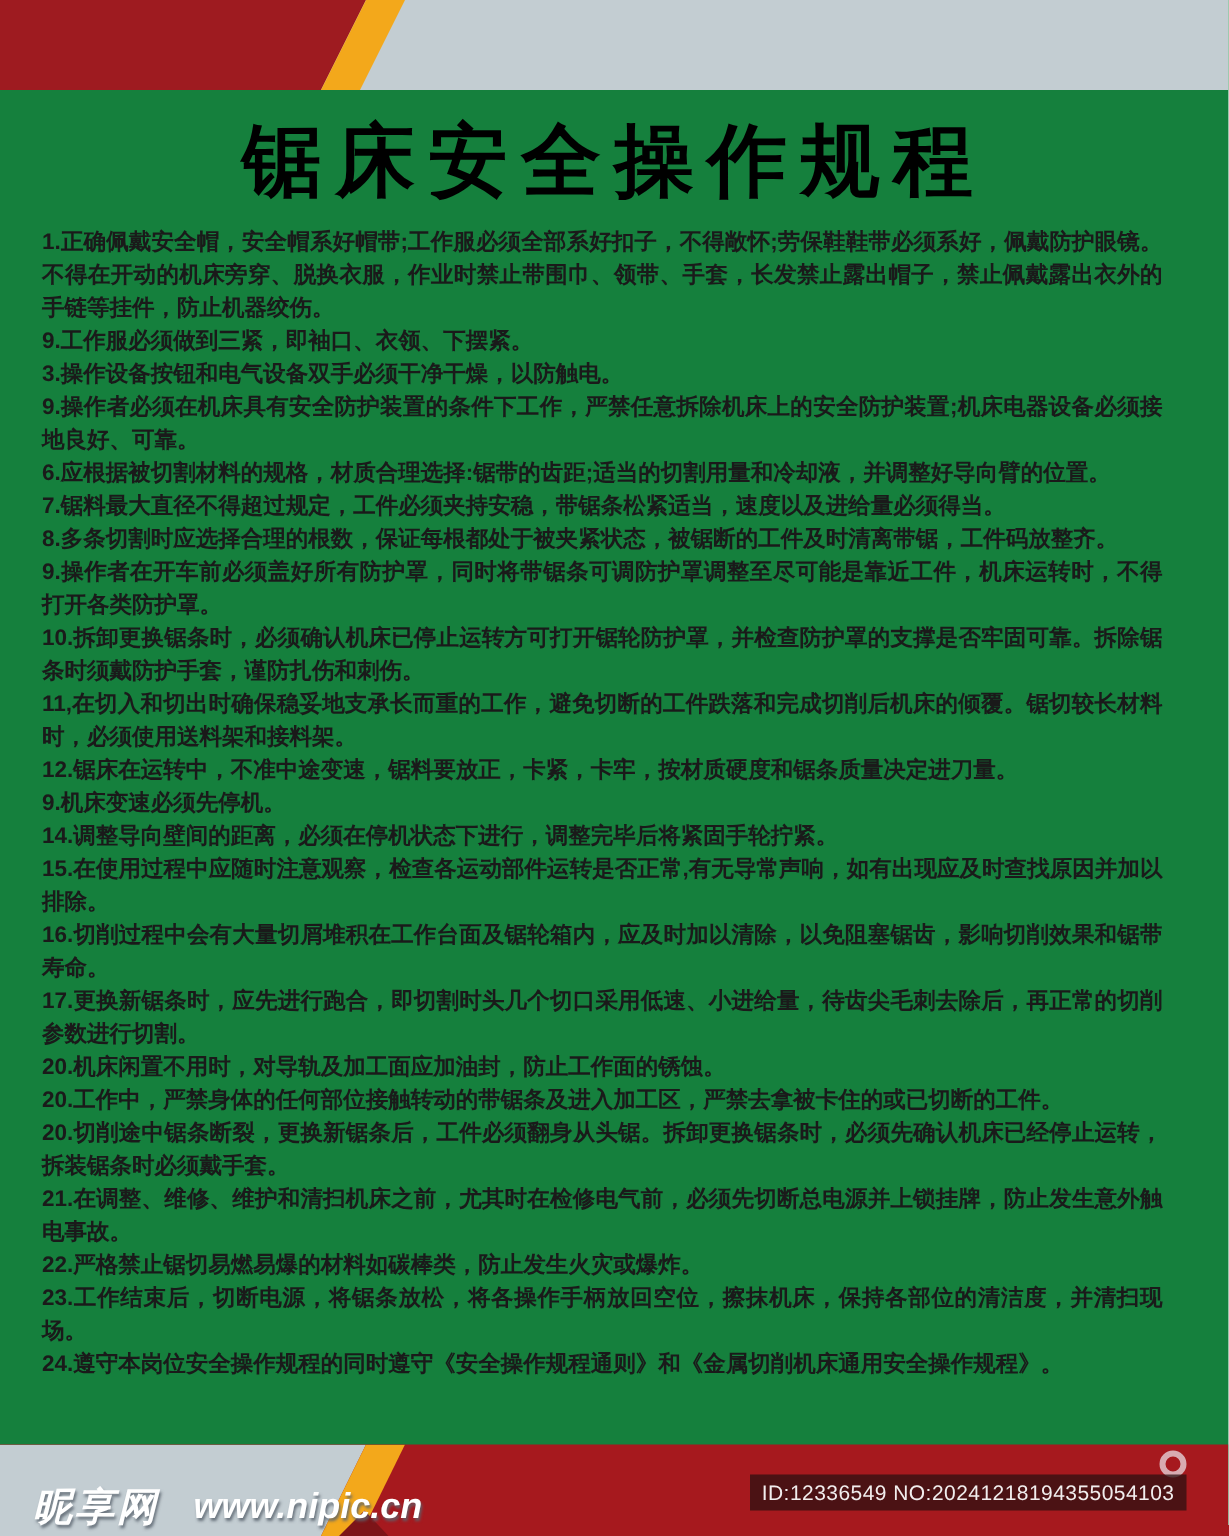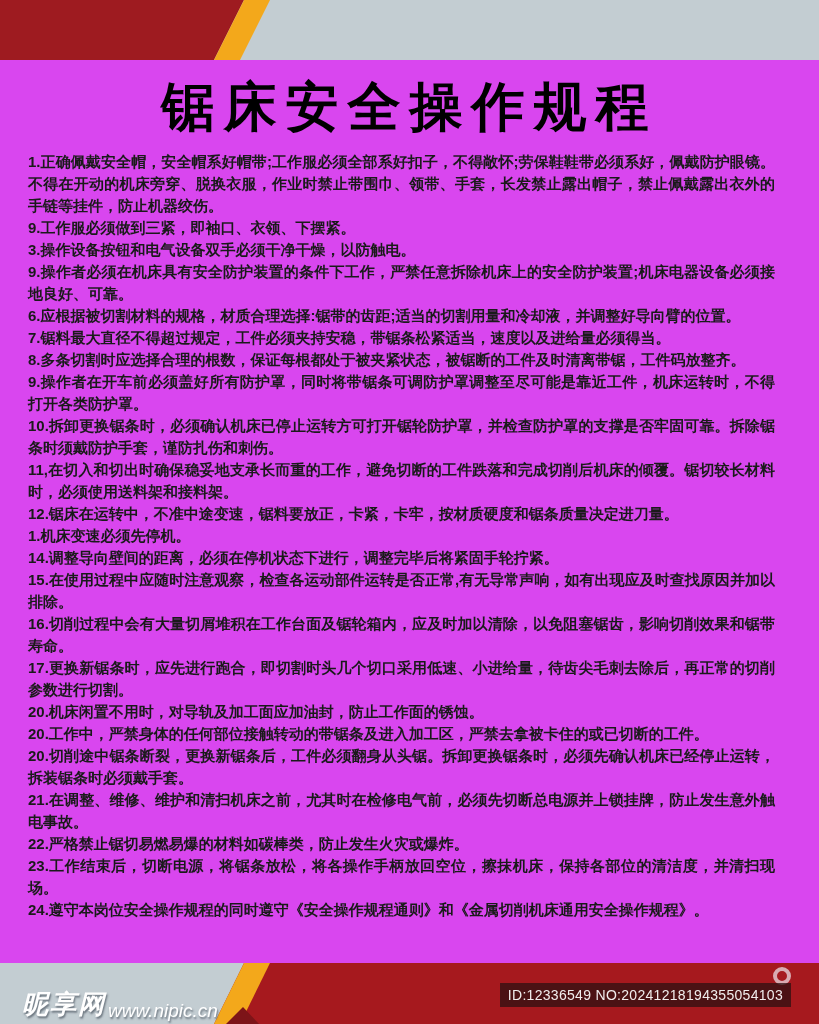"锯床安全操作规程" .poster { background: #d946ef -> #15803d }
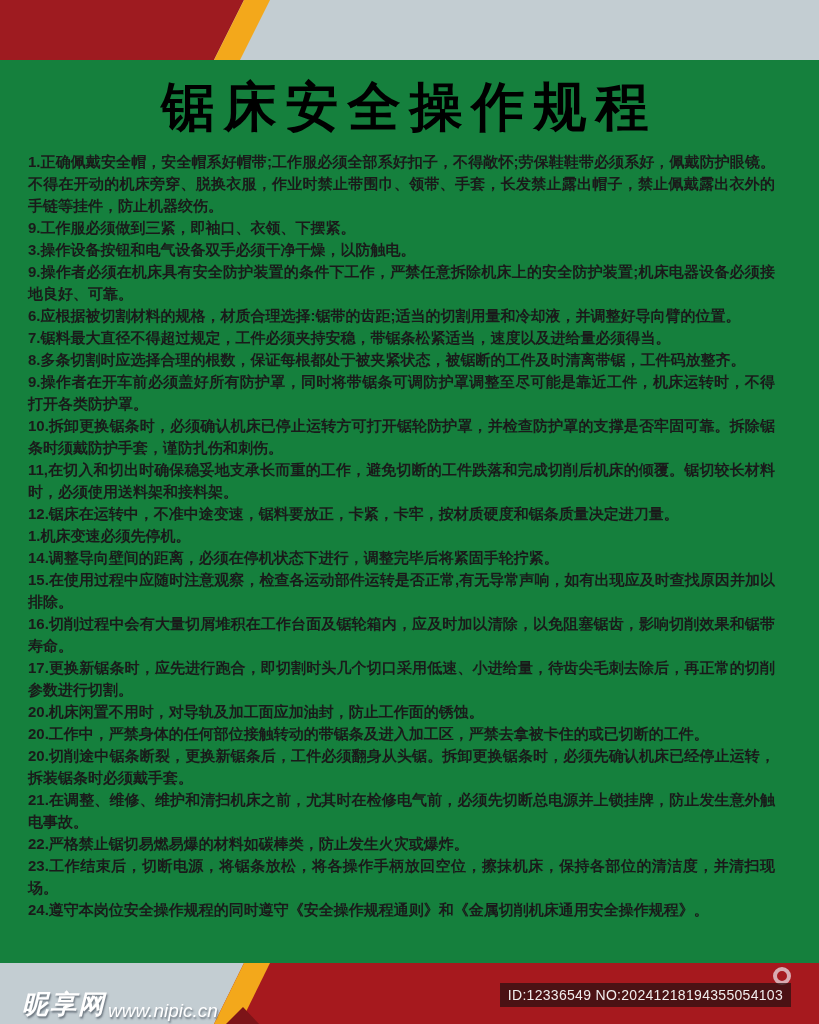"1.机床变速必须先停机。" p { text: 1 -> 9 }
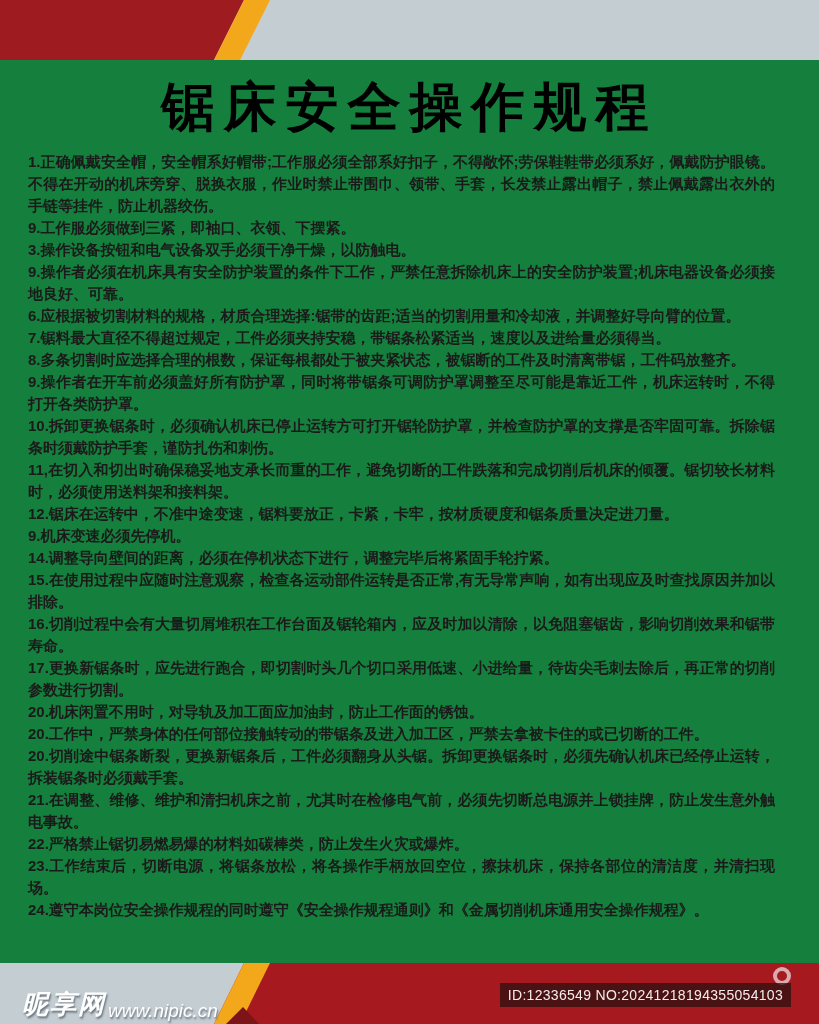"昵享网" .nipic { align-items: flex-end -> center; gap: 2px -> 23px }
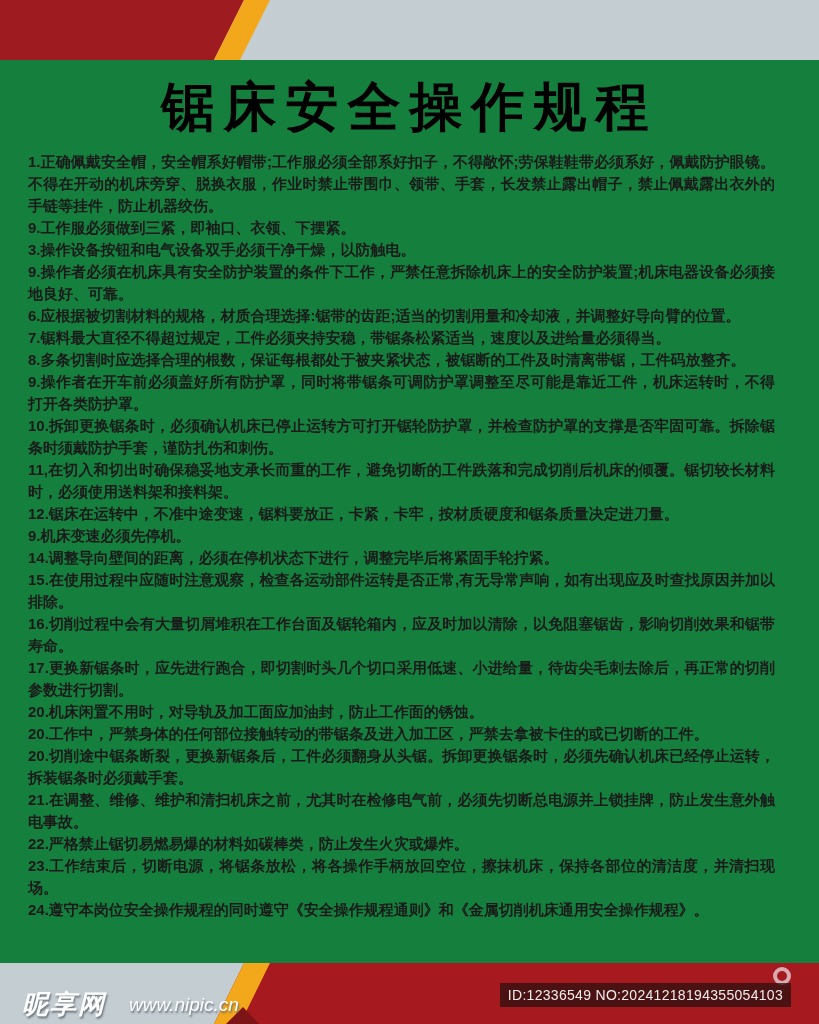"www.nipic.cn" .nipic-url { font-size: 19px -> 24px; font-weight: 400 -> 700 }
